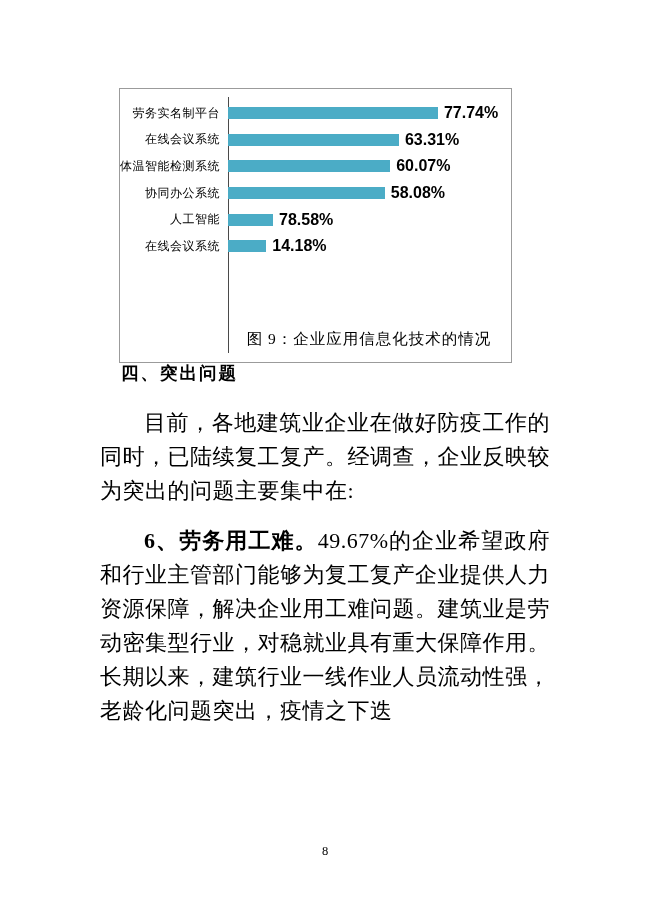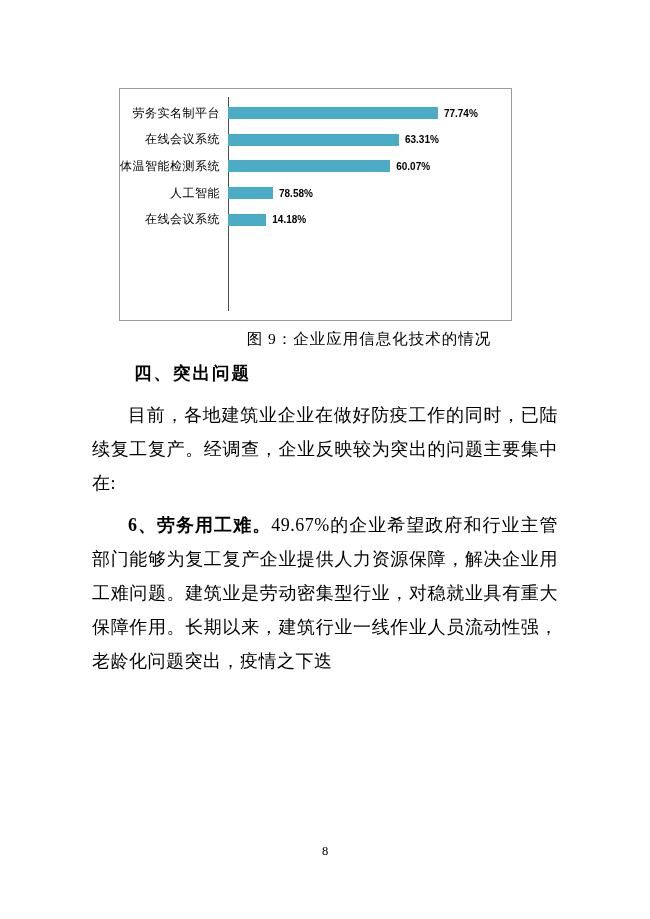"劳务实名制平台" .chart-box { height: 233px -> 275px }
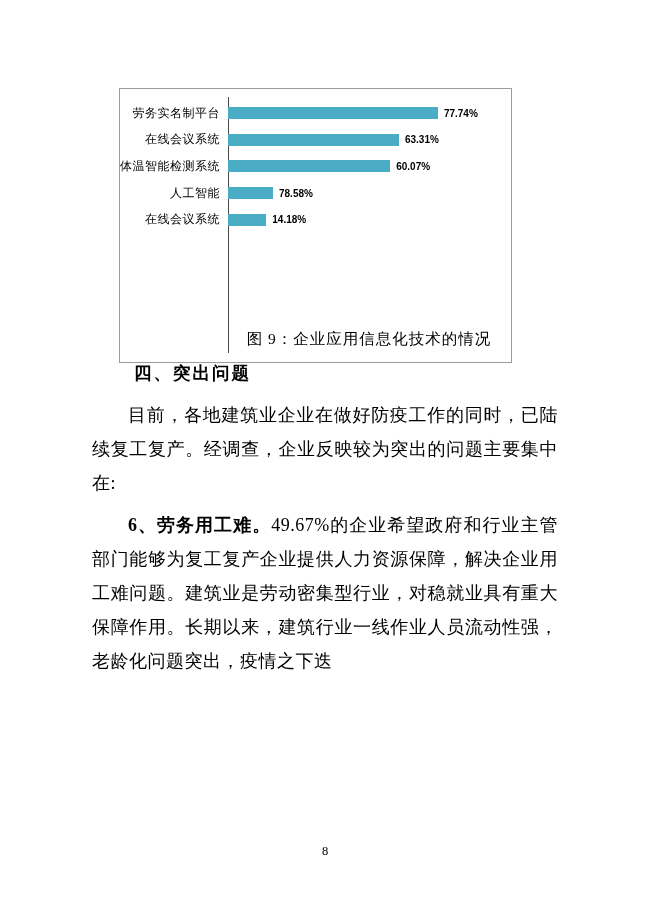"77.74%" .cval { font-size: 10px -> 16px }
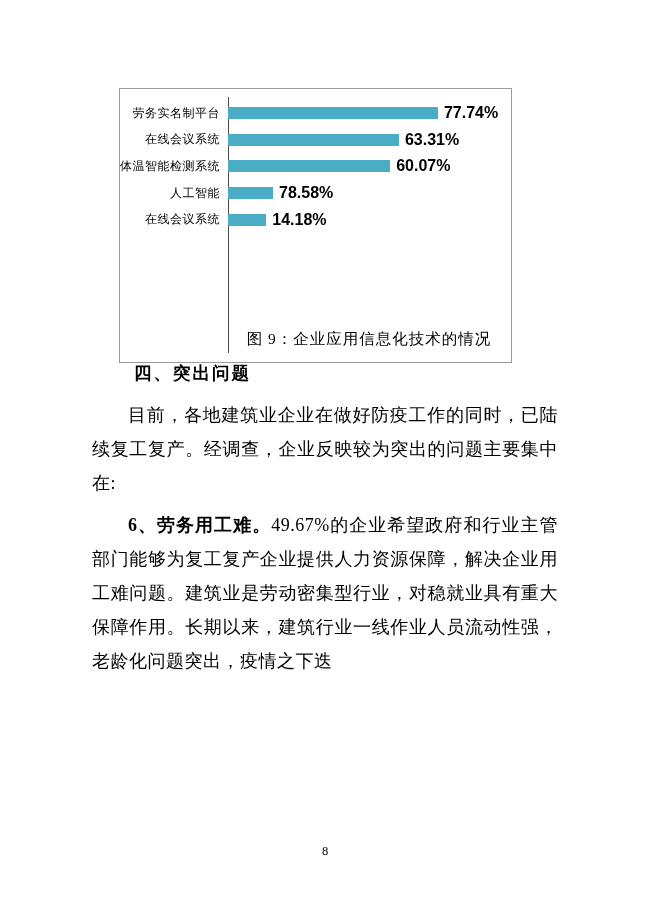"协同办公系统" div.crow { html: none -> <div> <div>协同办公系统</div> <div></div> <span>58.08%</span> </div> }
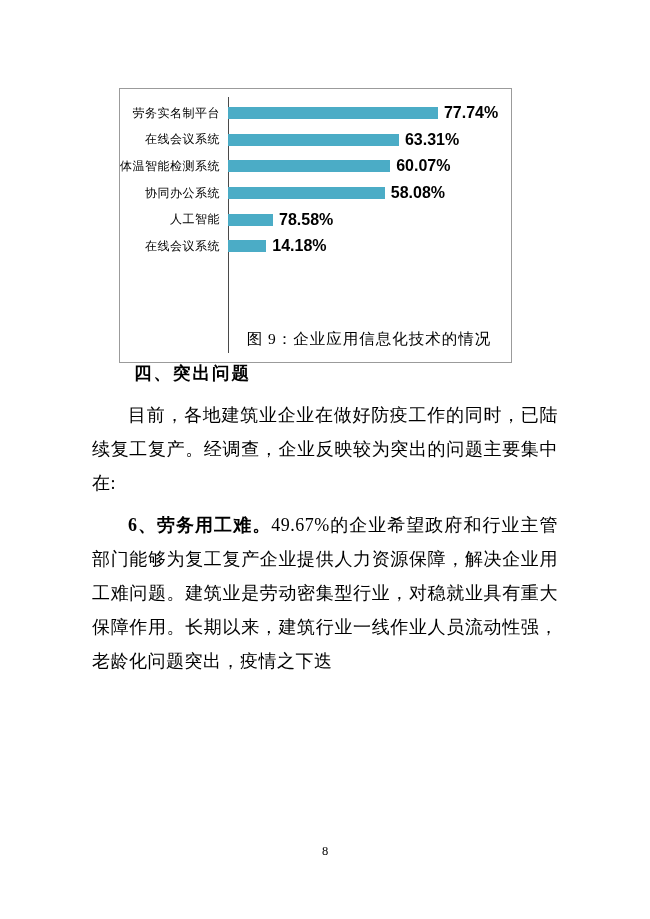"四、突出问题" .section-heading { margin: 0 0 0 50px -> 0 0 0 37px }
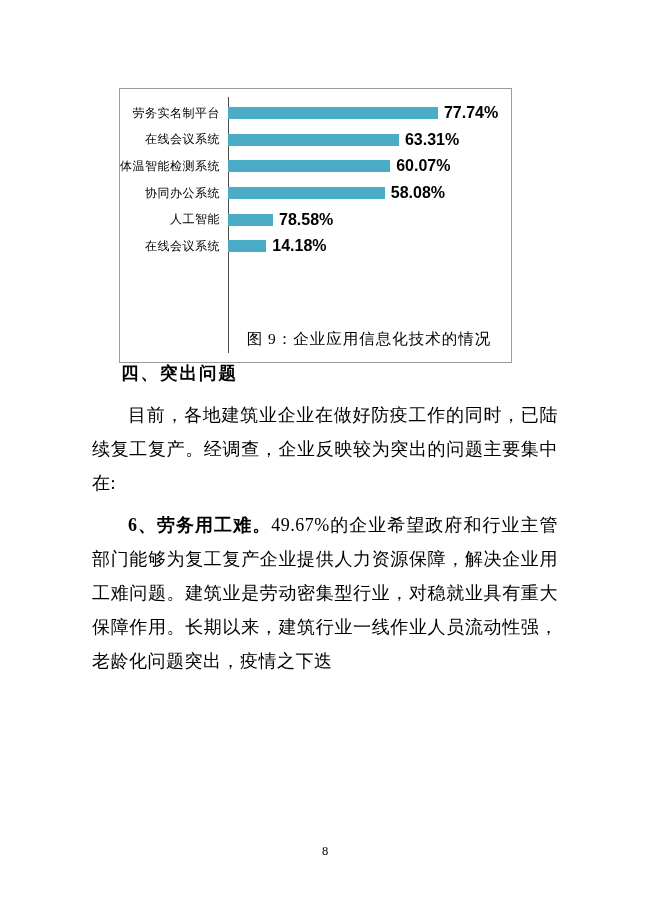"目前，各地建筑业企业在做好防疫工作的同时，已陆续复工复产。经调查，企业反映较为突" .para { font-size: 18px -> 22px; margin: 8px -> 16px }
